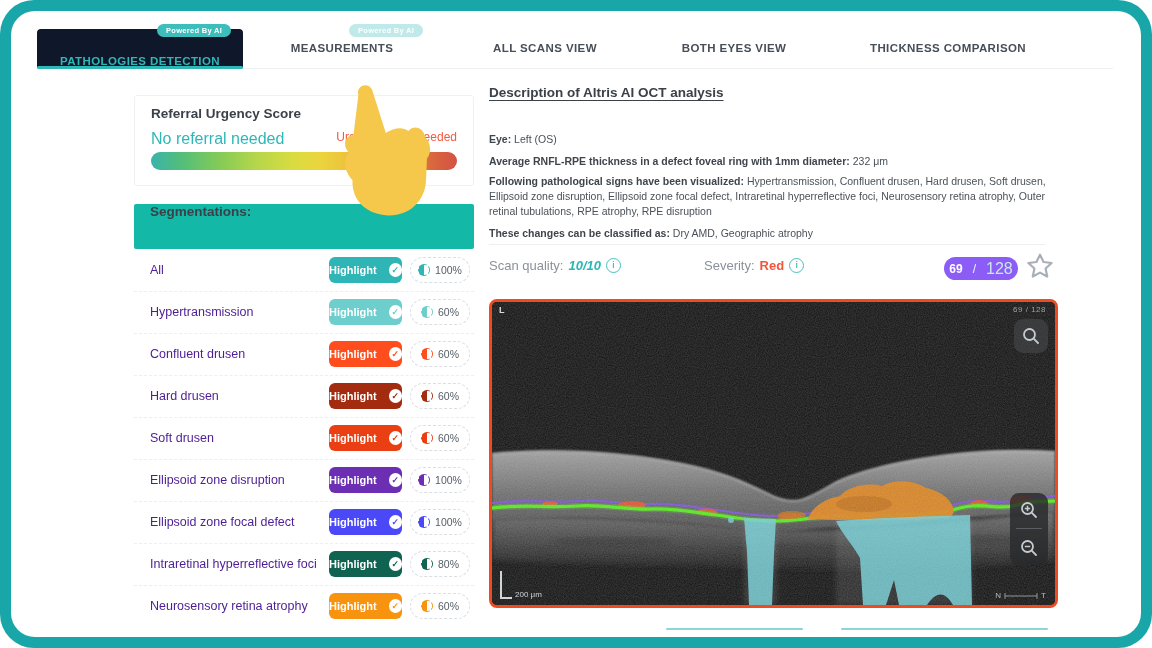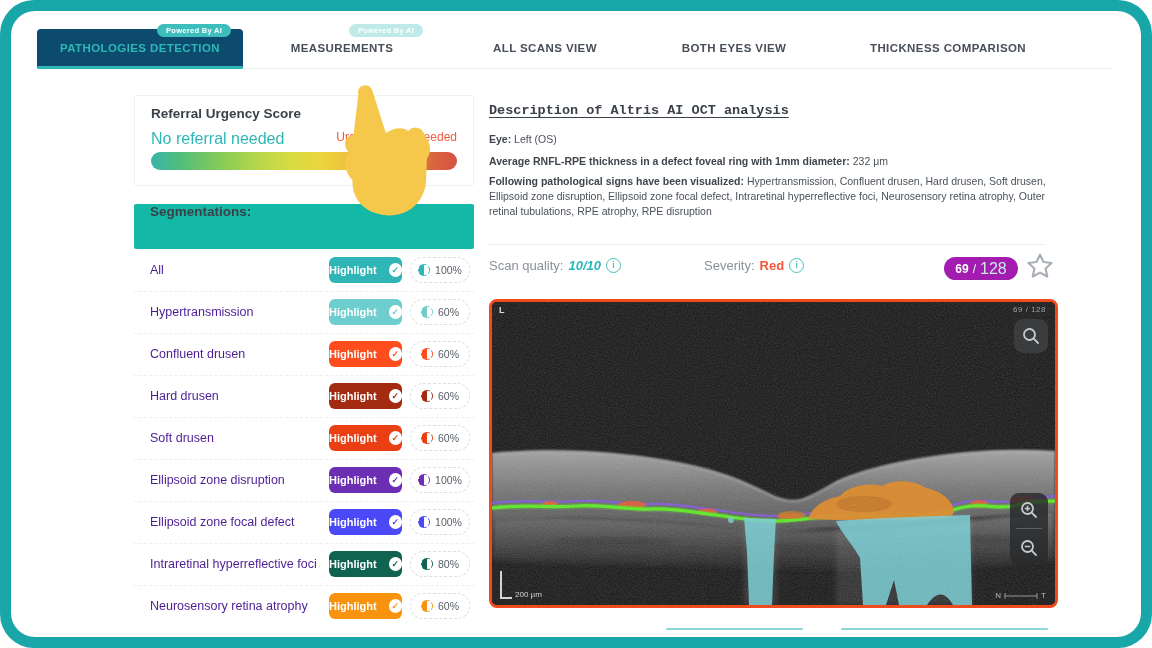"PATHOLOGIES DETECTION" .tab-active { align-items: center -> flex-end; background: #0c4a6e -> #0f172a }
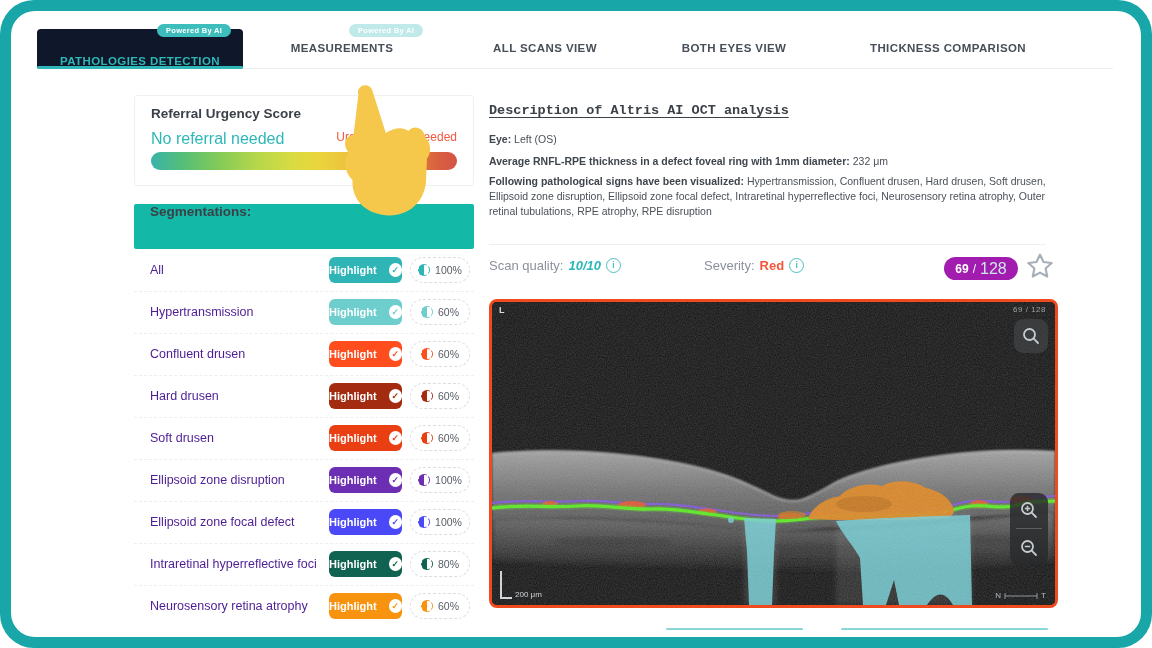"Description of Altris AI OCT" .desc-title { font-family: Liberation Mono, monospace -> none; top: 92px -> 74px }
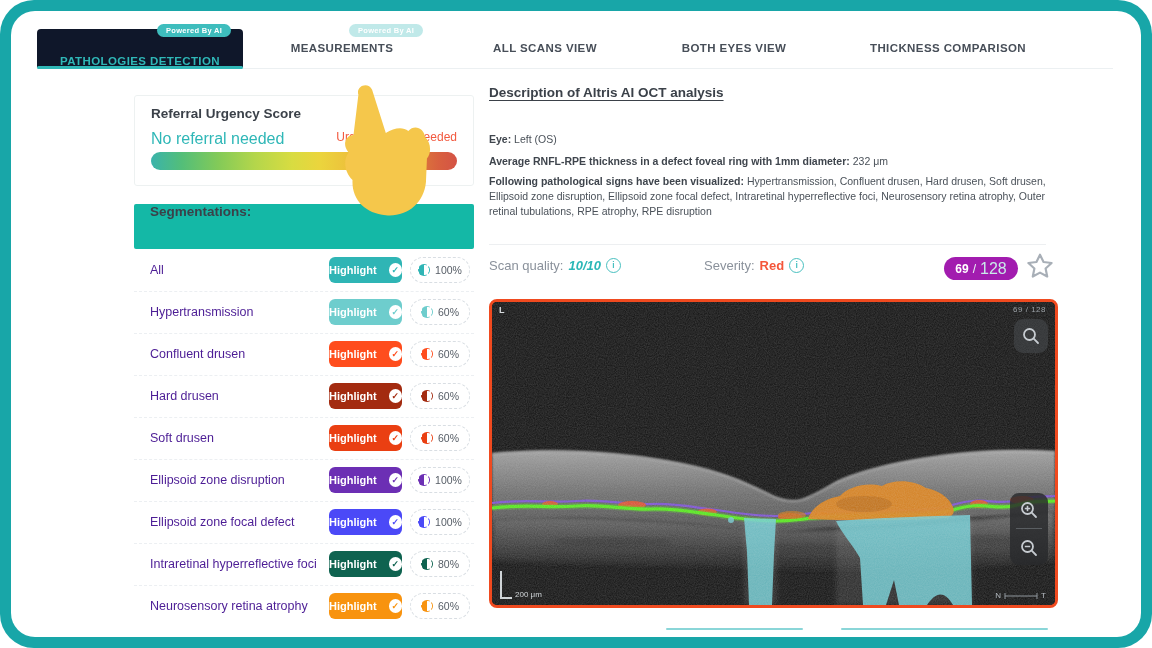"These changes can be classified" p.desc-line { html: none -> <p><b>These changes can be classified as:</b><span> Dry AMD, Geographic atrophy</span></p> }
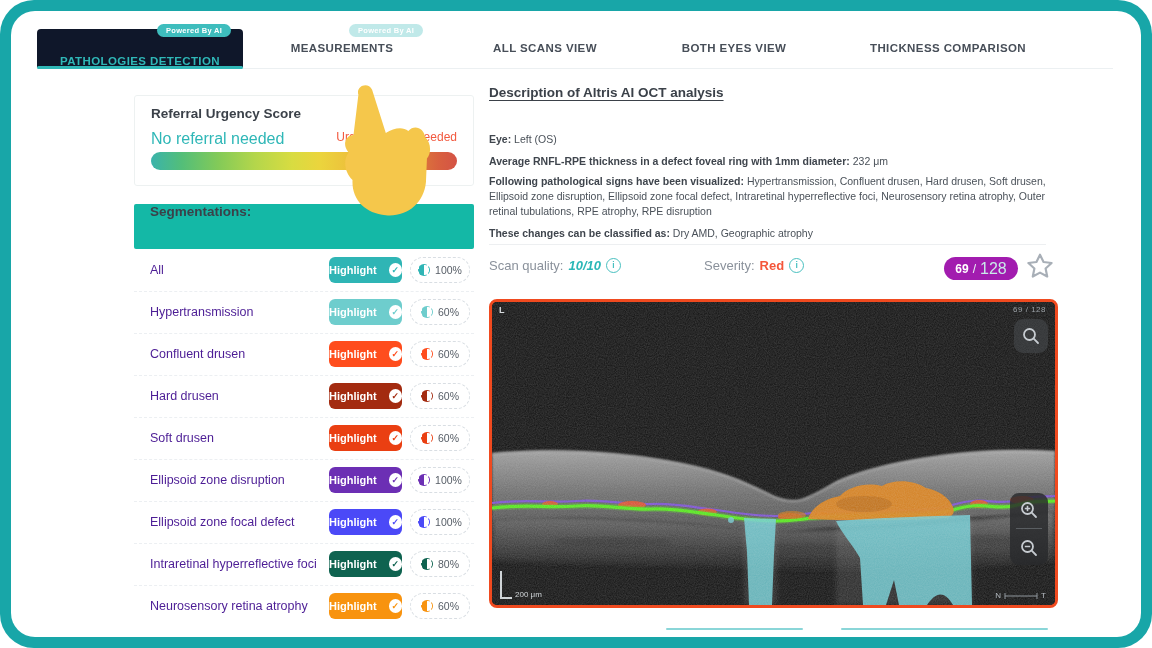"69" .counter-badge { background: #a21caf -> #8b5cf6; gap: 4px -> 10px }
